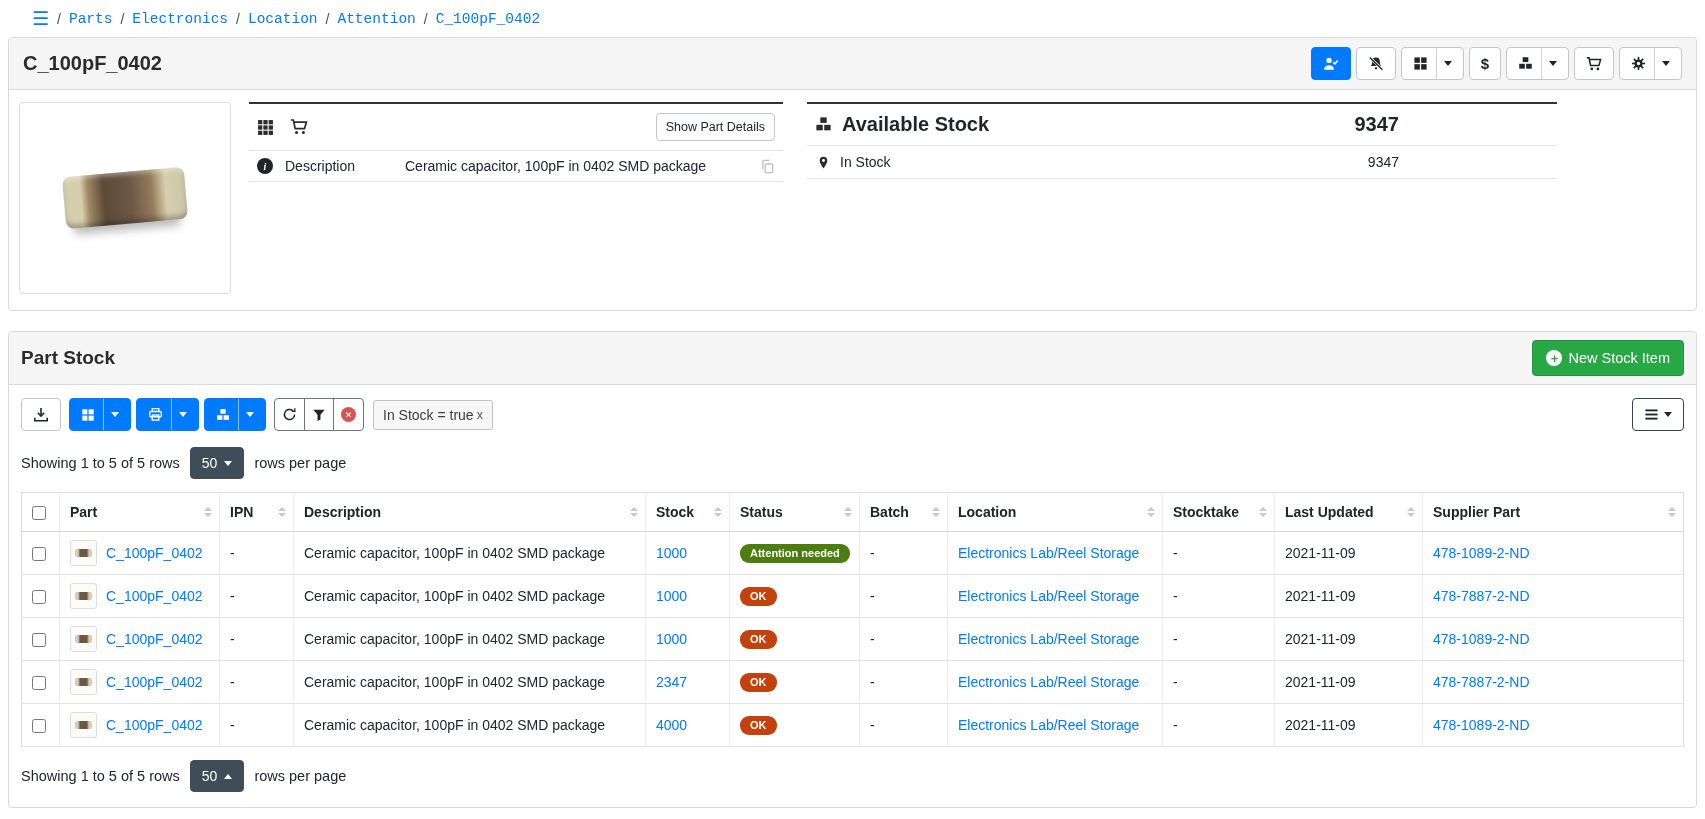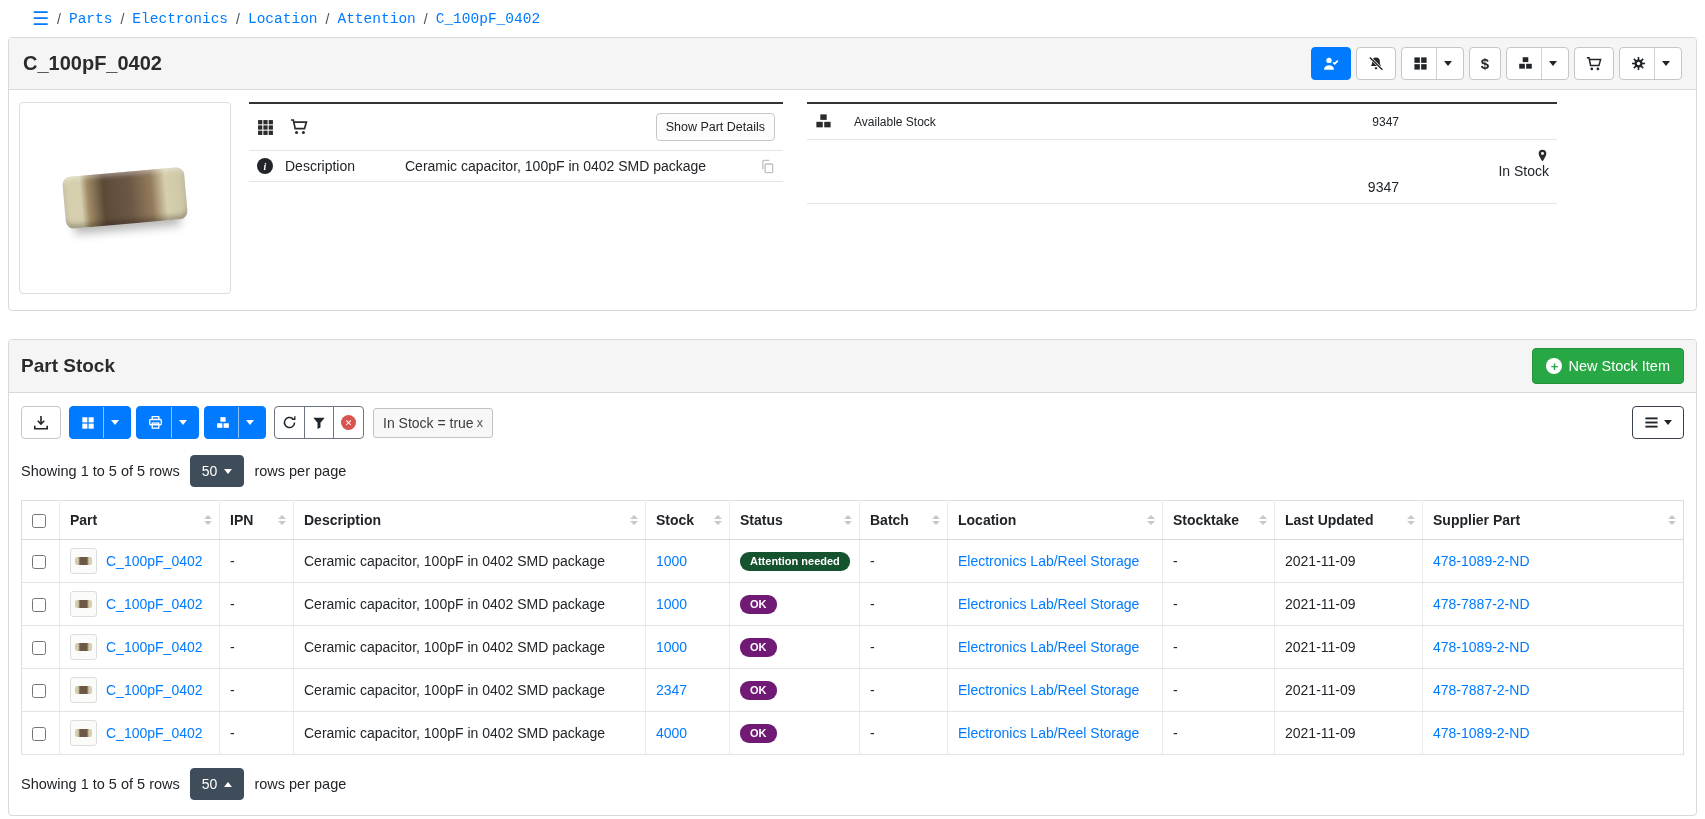"Available Stock" .stock-header { font-size: 12px -> 20px; font-weight: 400 -> 700; gap: 22px -> 10px }
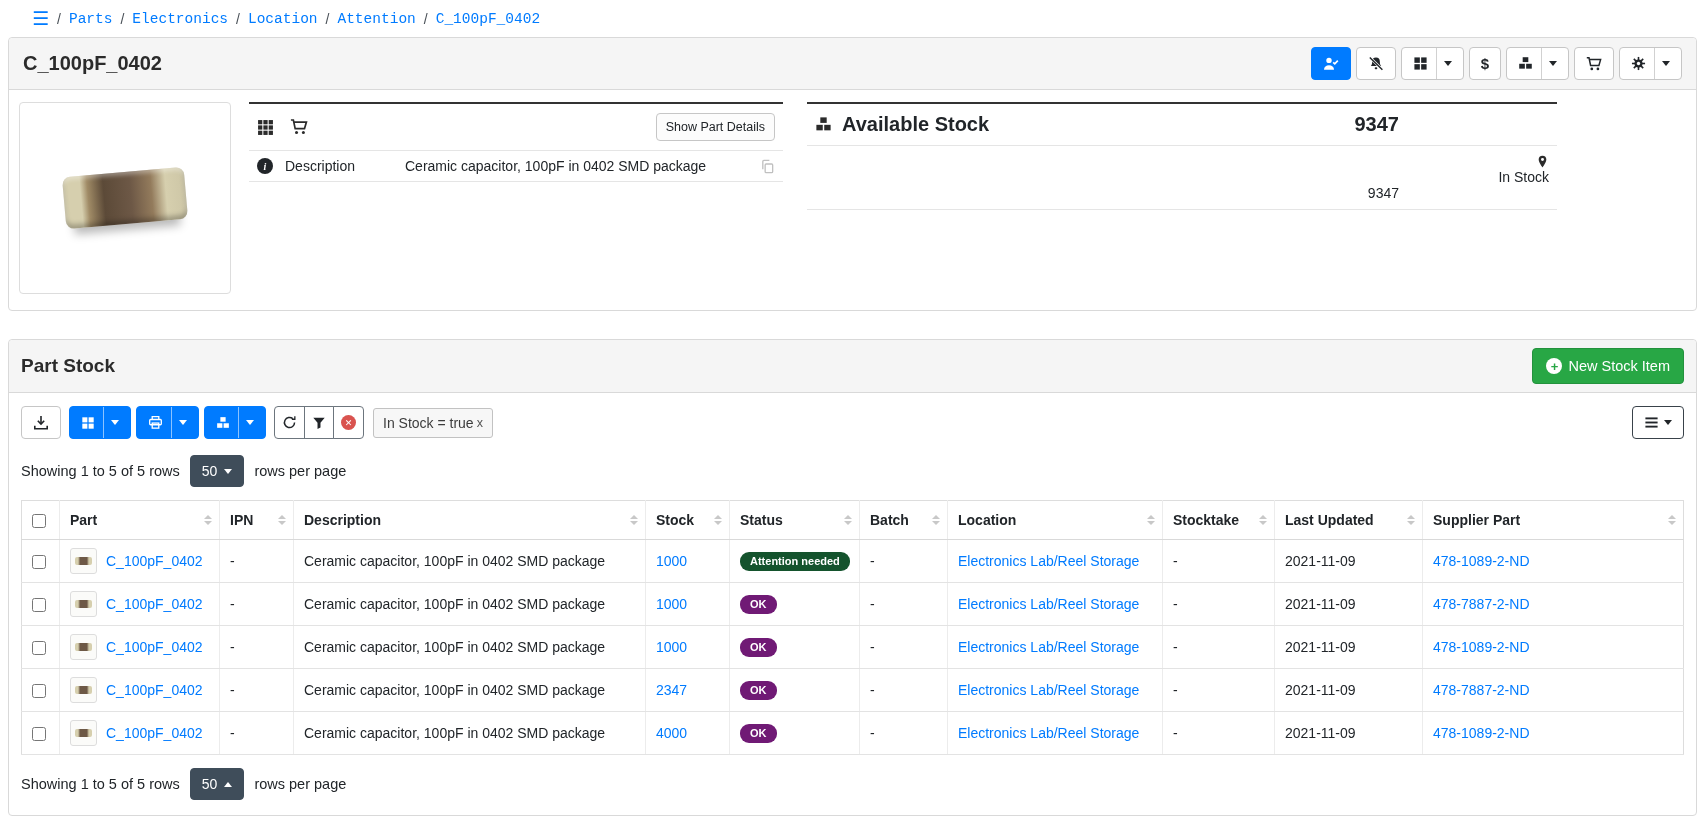"In Stock" .stock-row { align-items: flex-end -> center; flex-direction: column -> none; gap: none -> 10px }
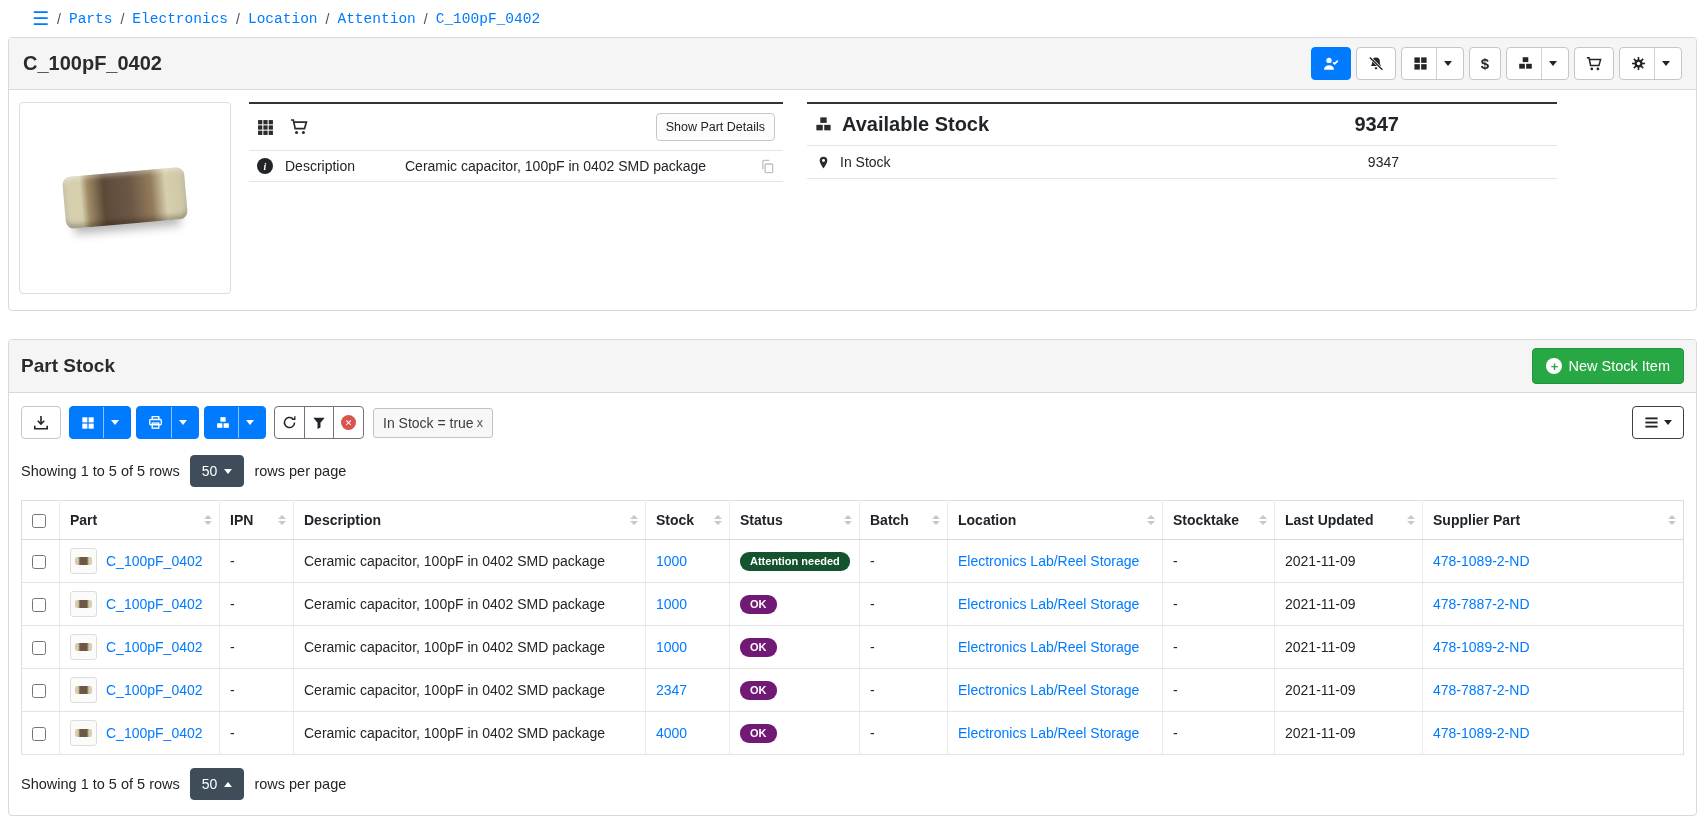"Part Stock" .stock-panel { margin-top: 28px -> 20px }
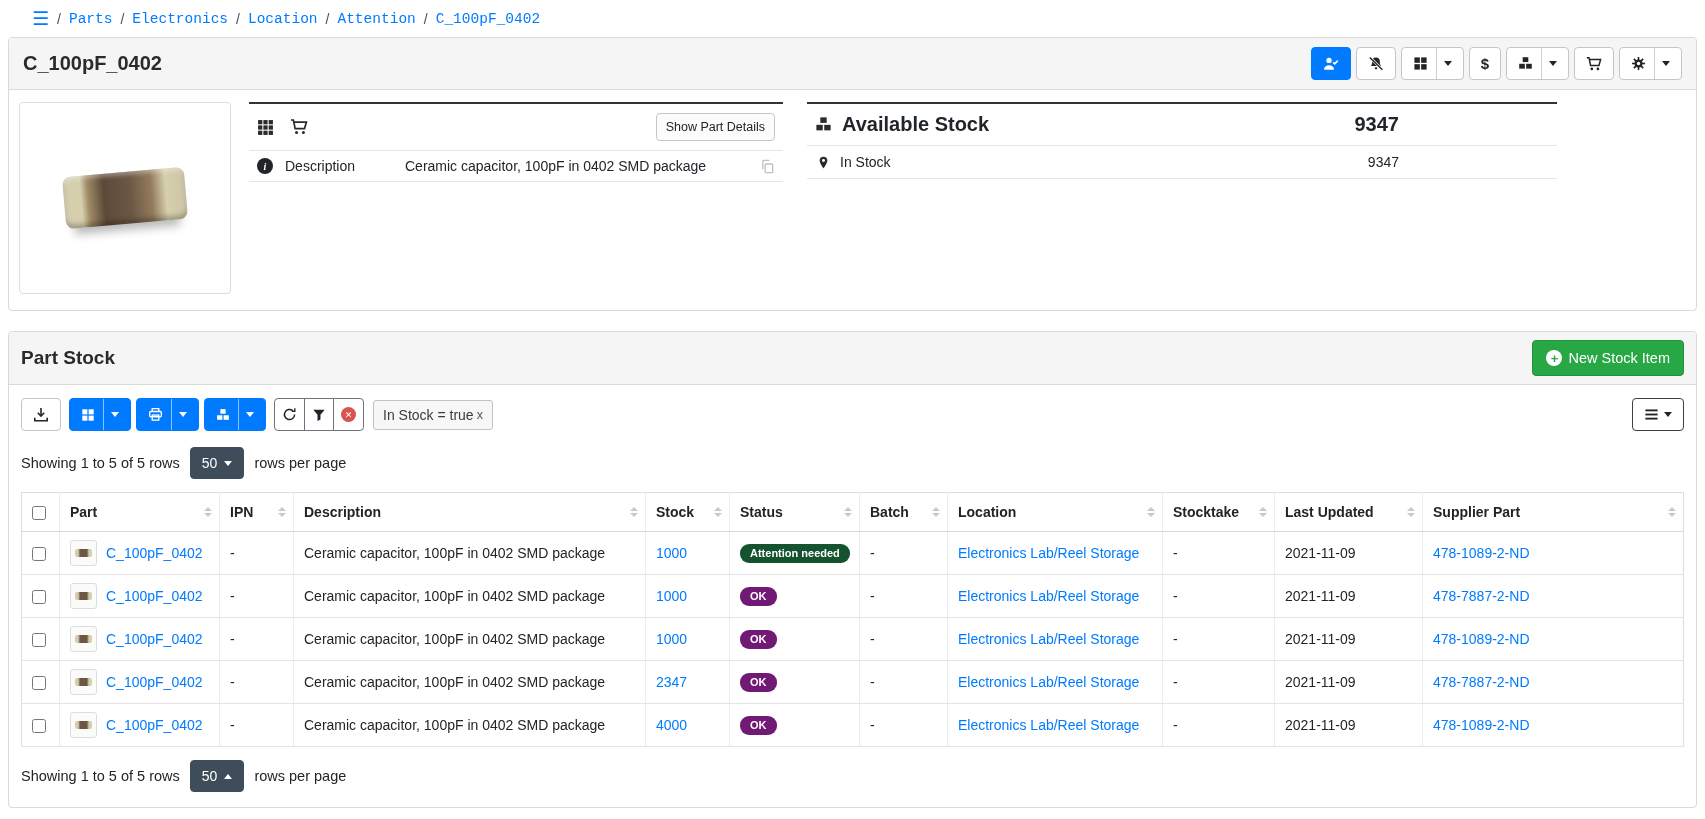"Attention needed" .badge-warning { background: #14532d -> #4d7c0f }
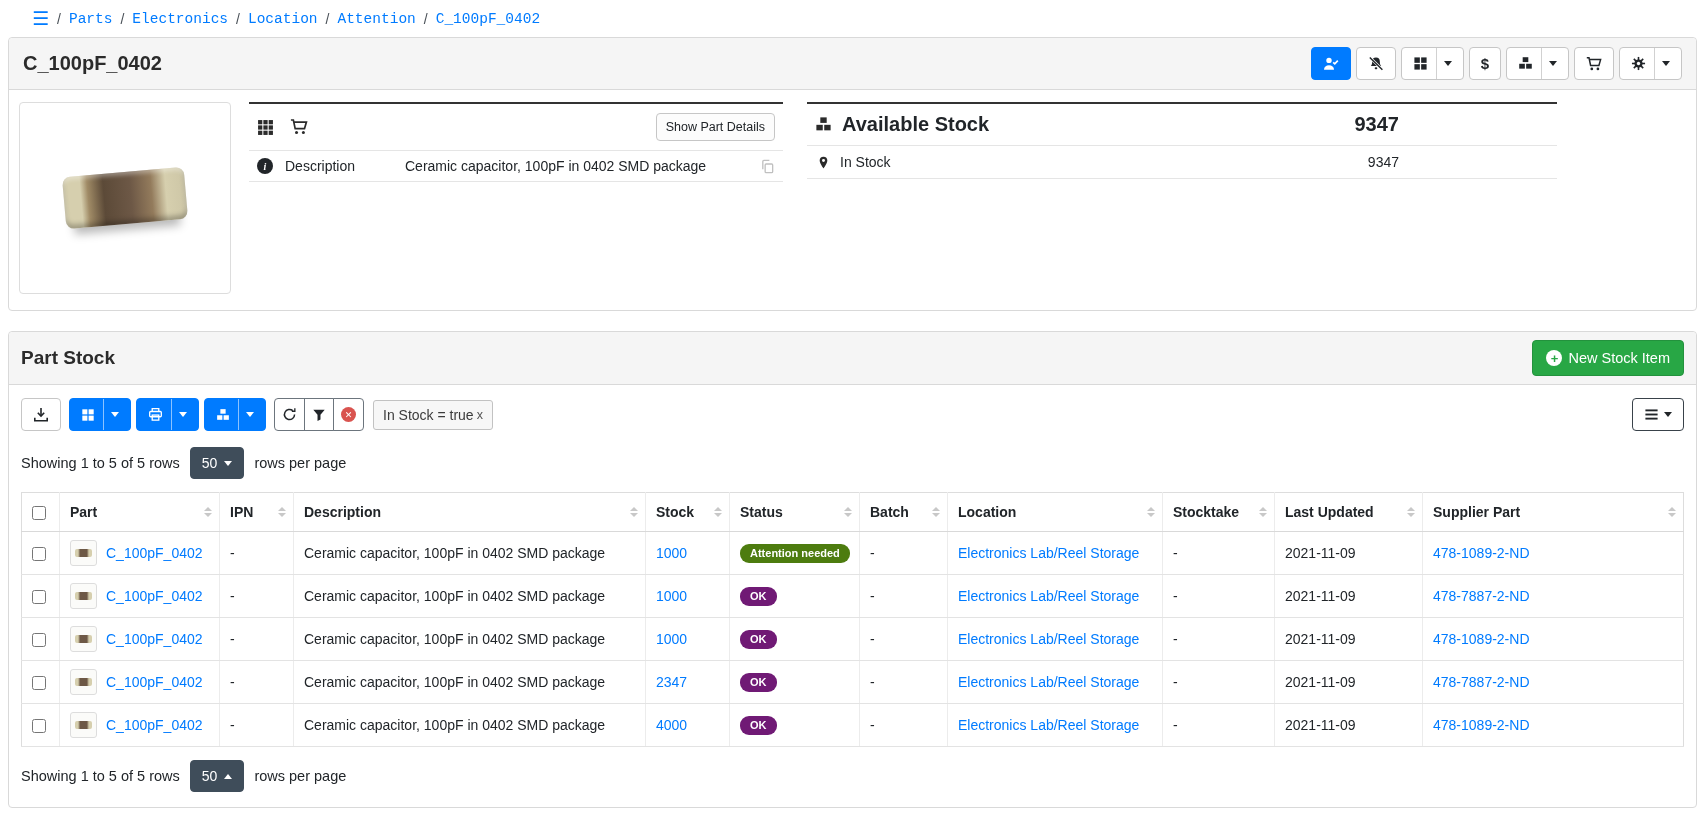"OK" .badge-success { background: #701a75 -> #c2410c }
